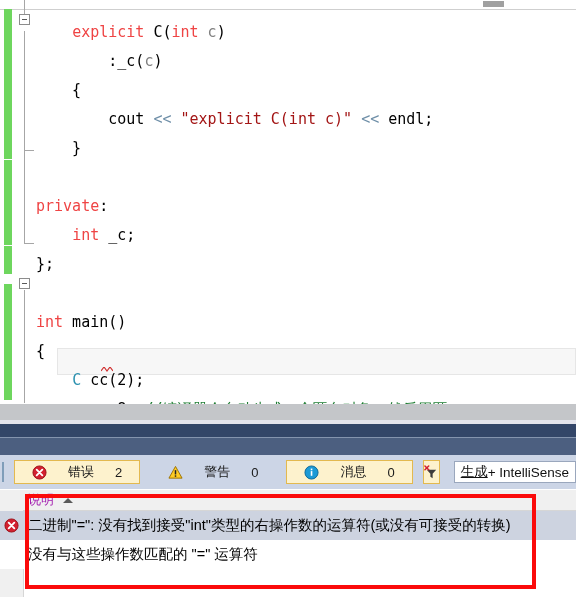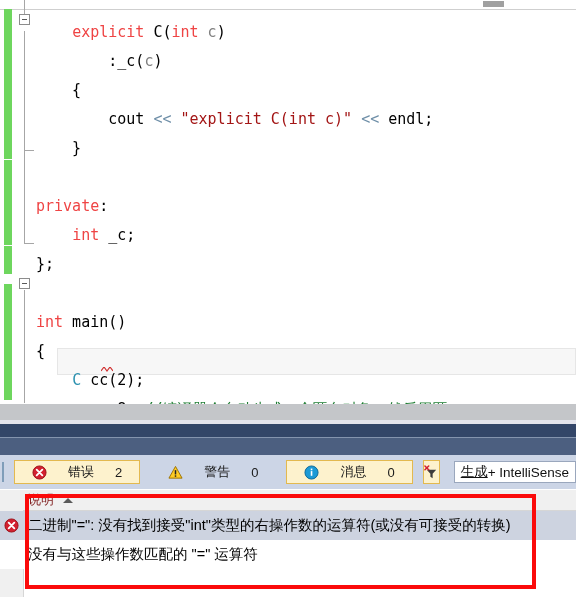"说明" .el-header { color: #7f1d1d -> #a21caf }
